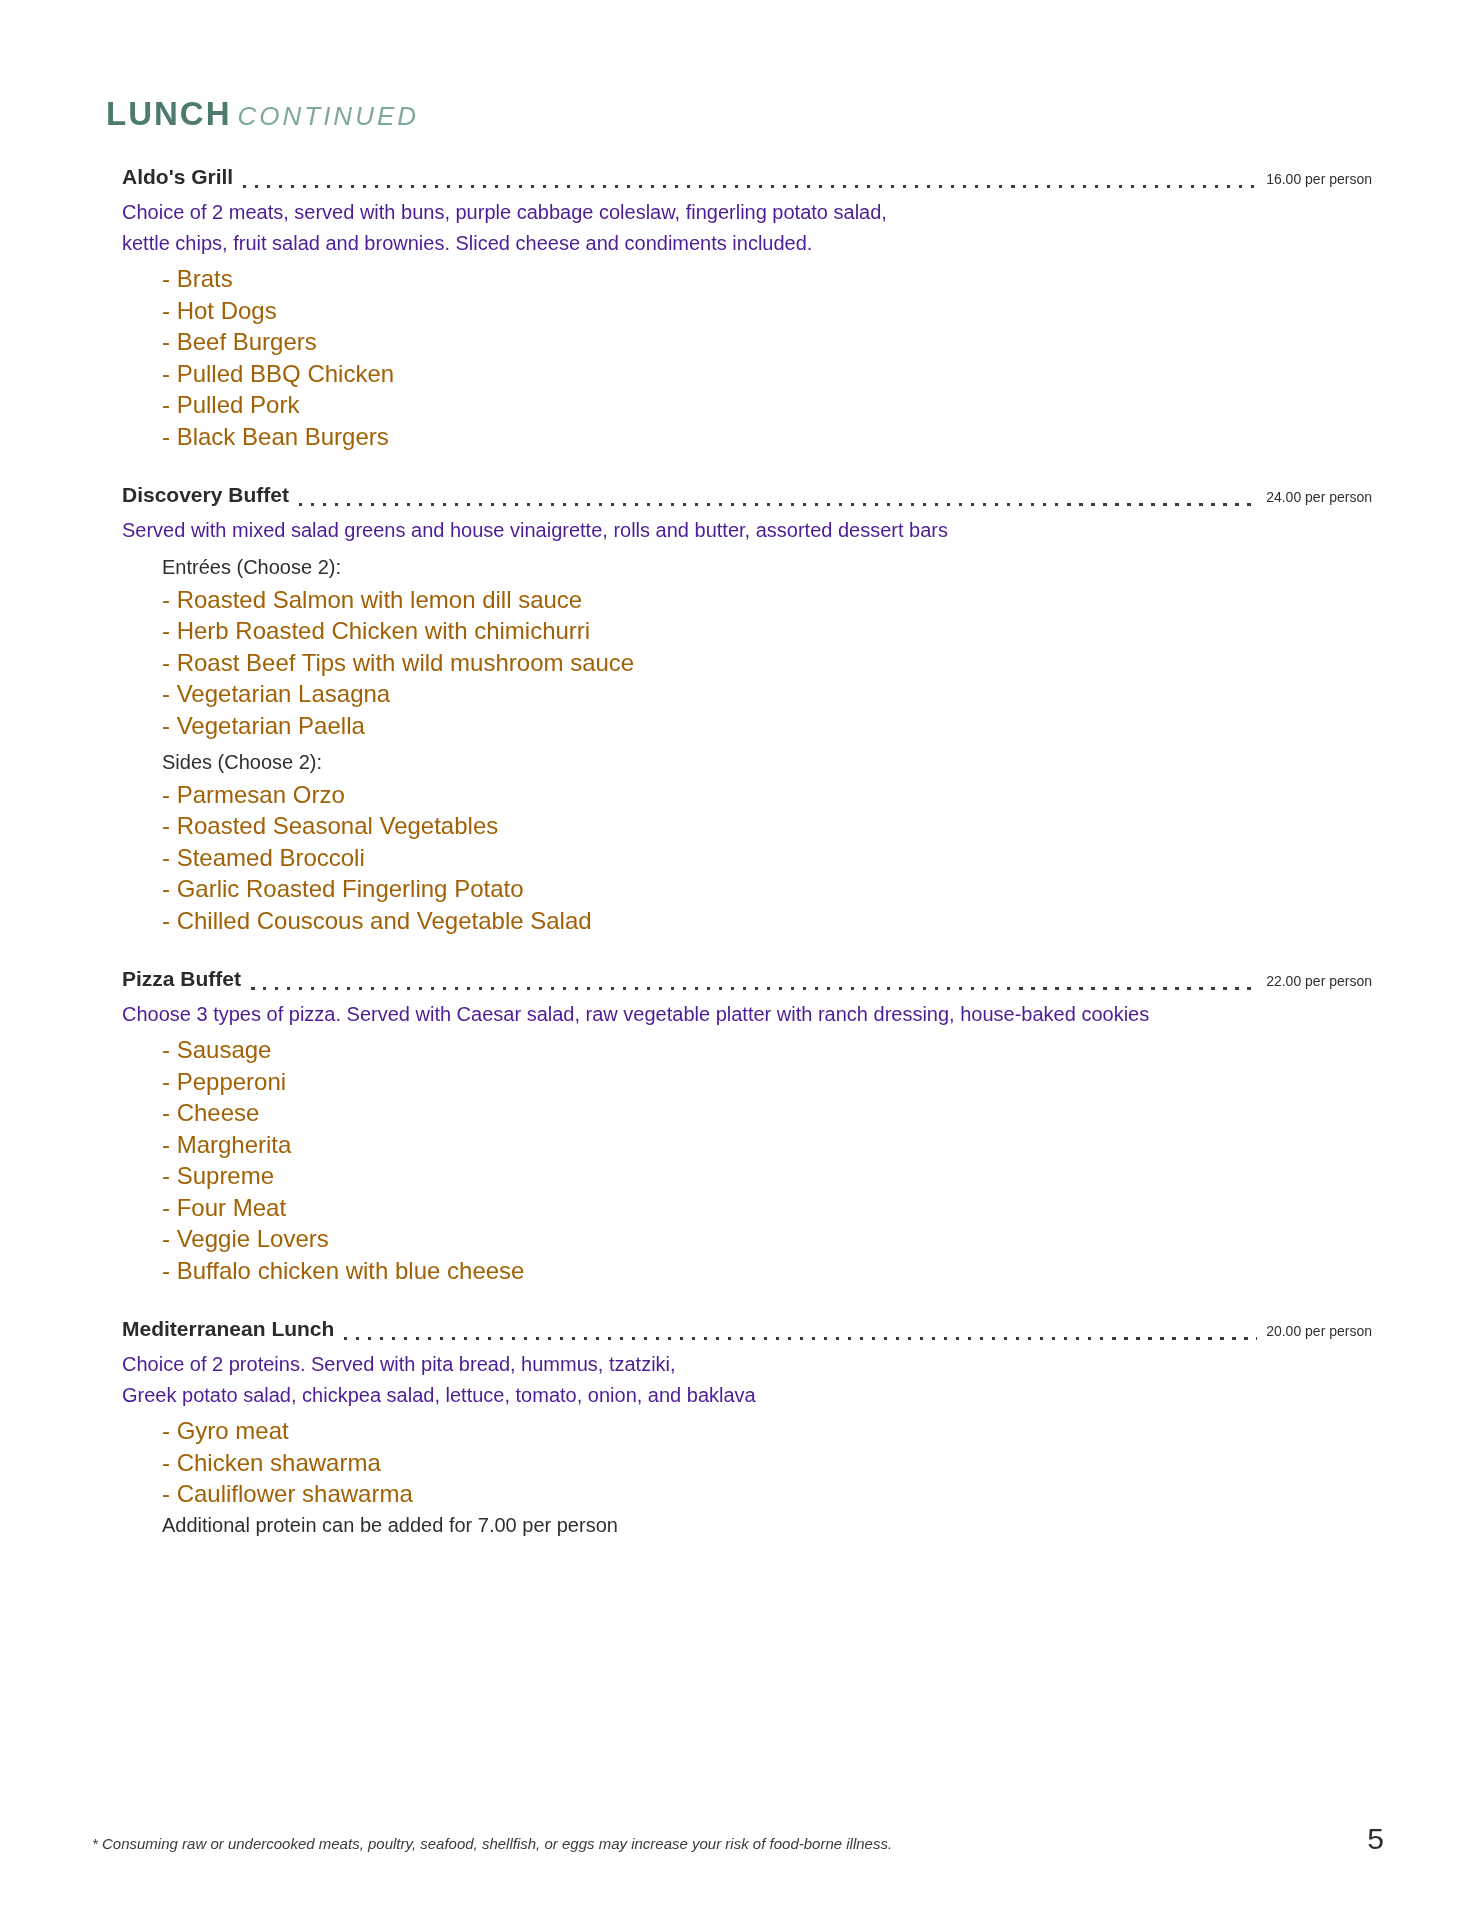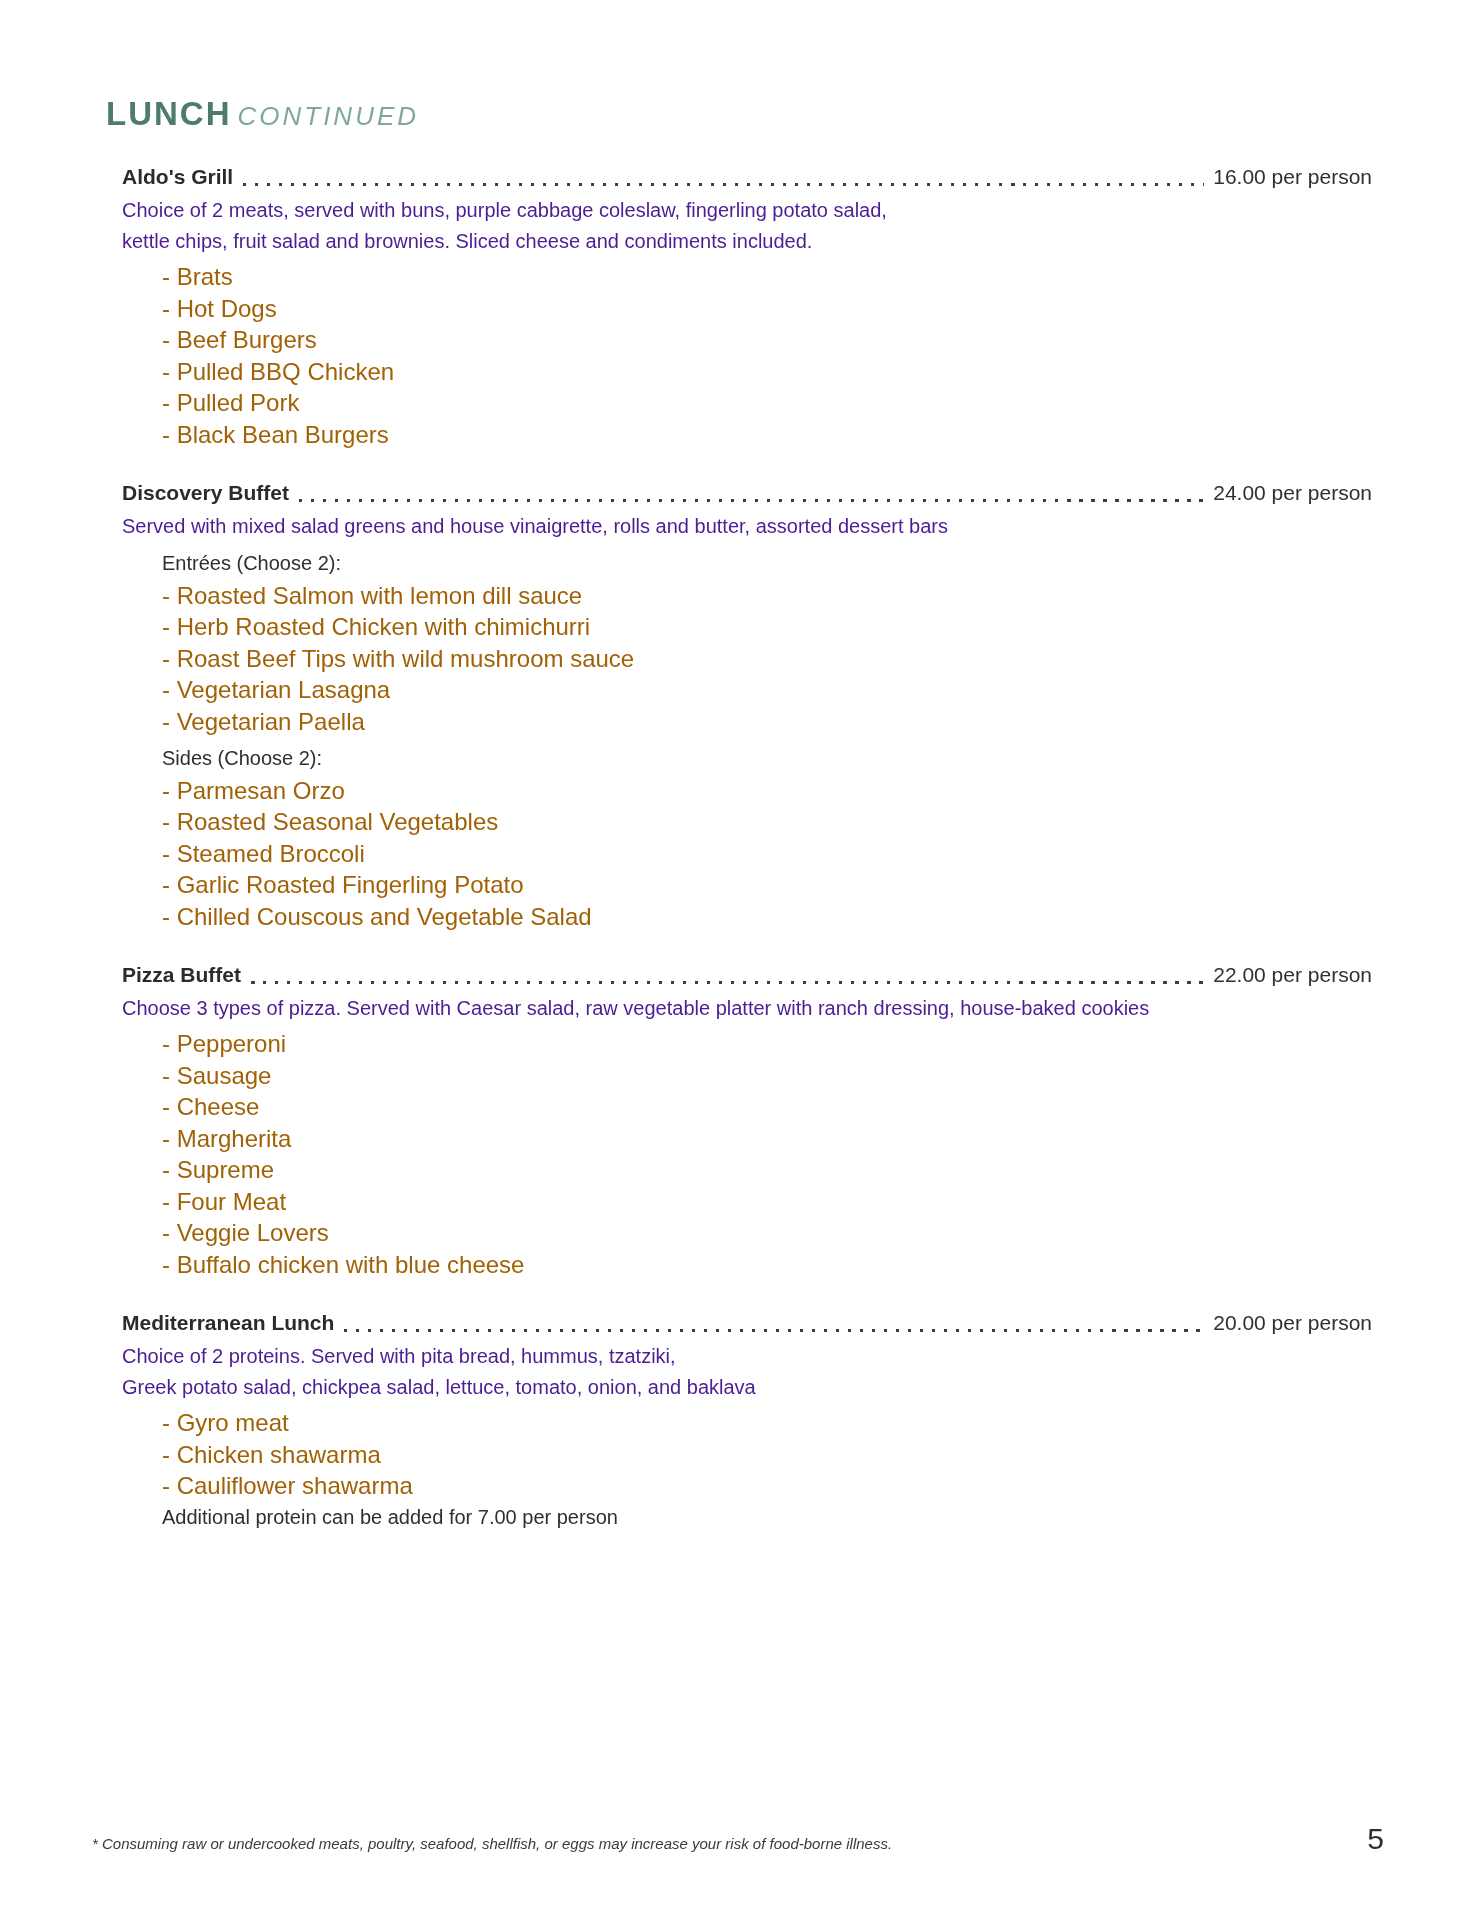"16.00 per person" .section-price { font-size: 21px -> 14px }
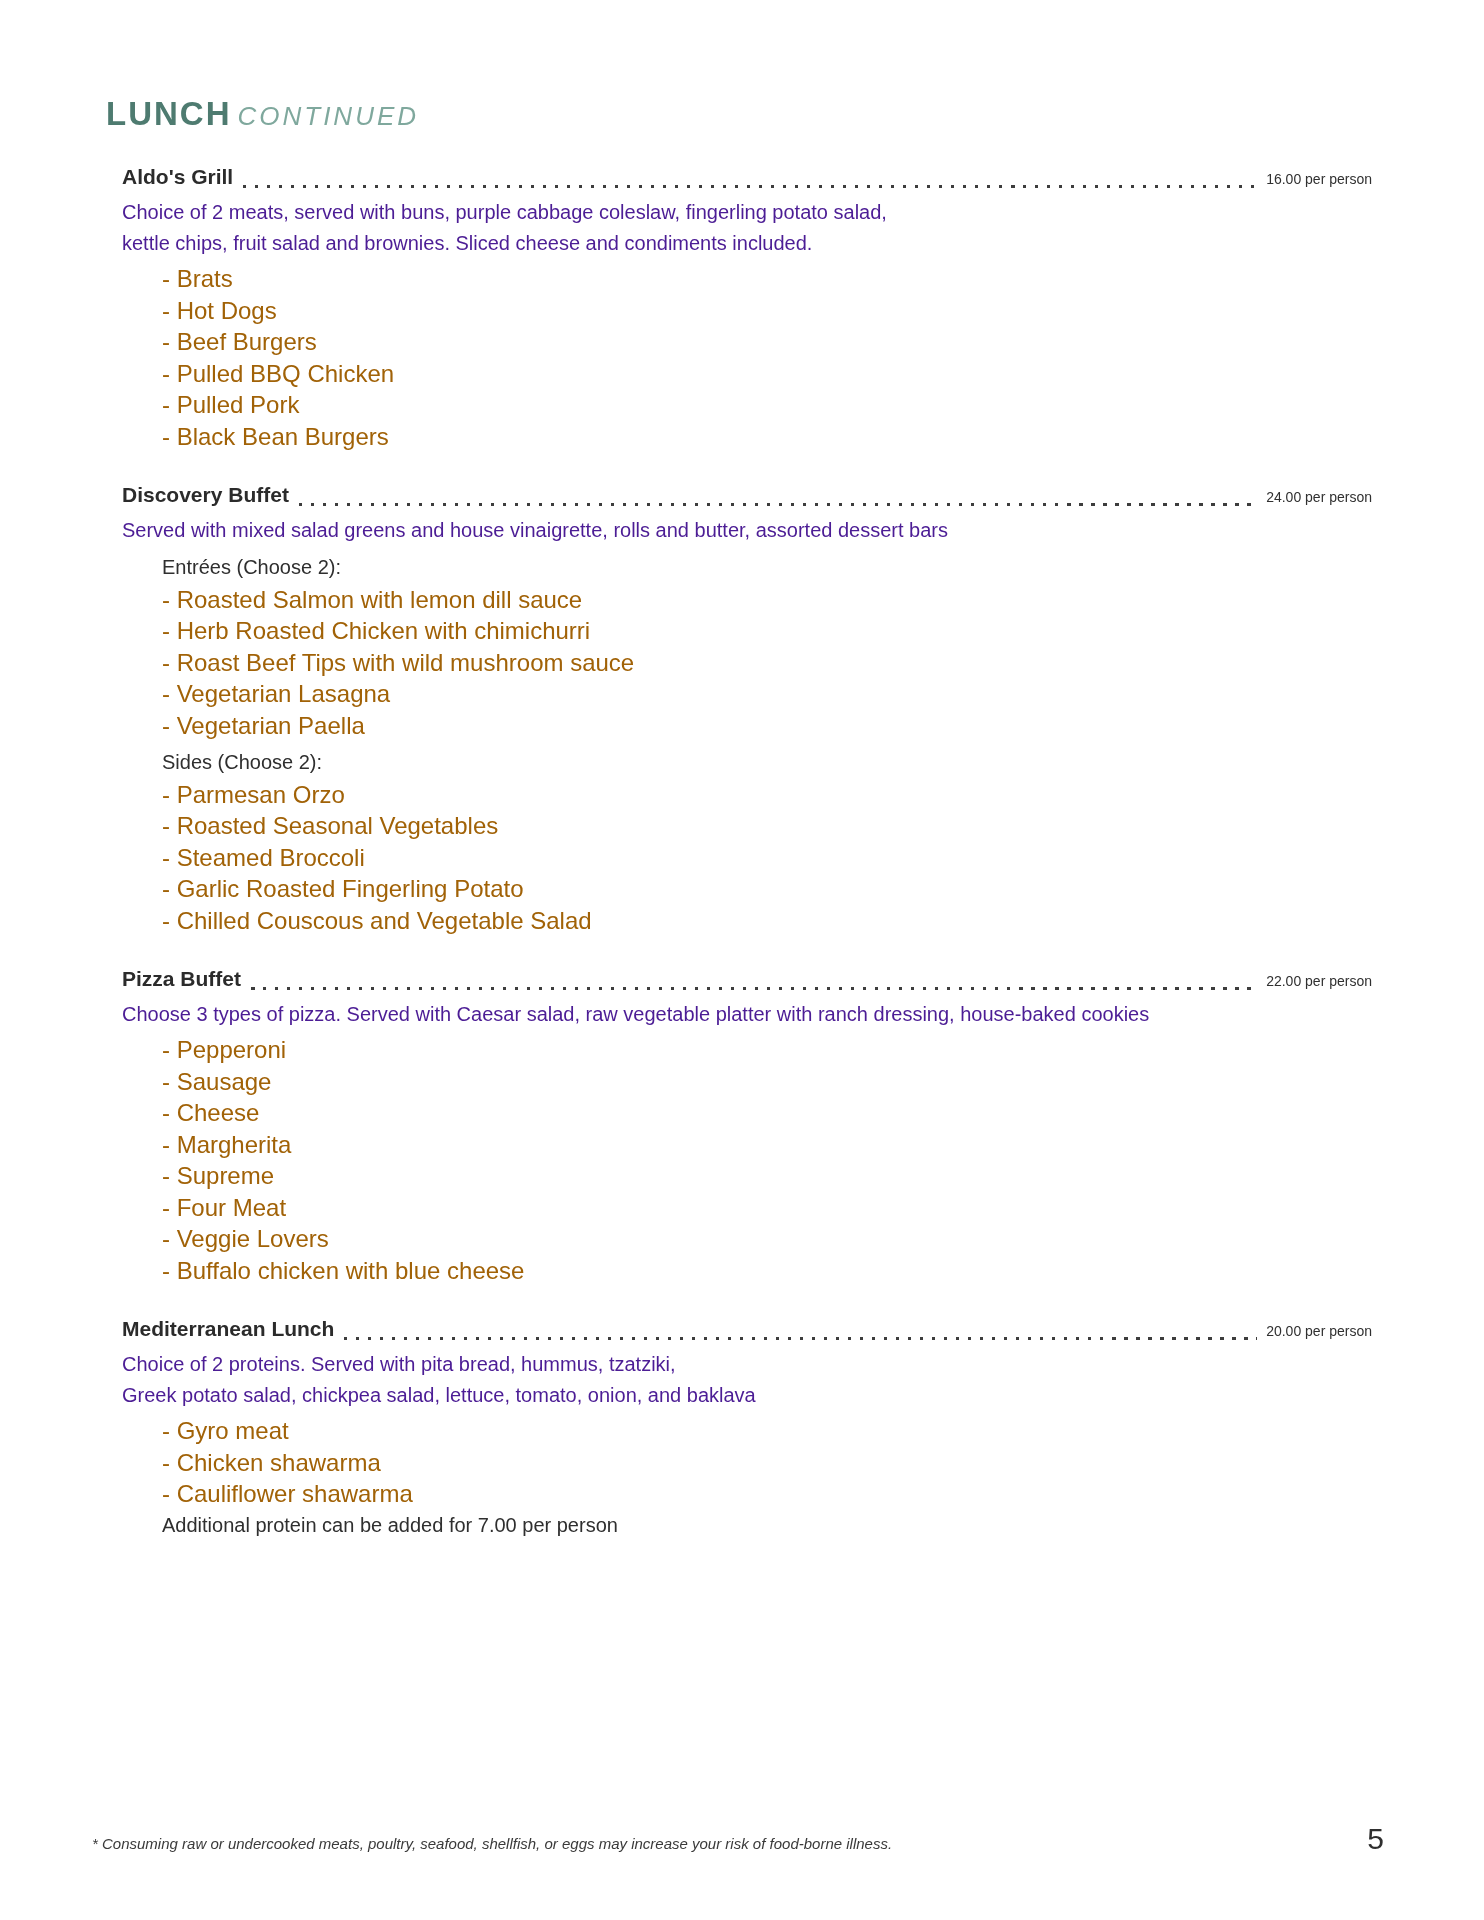"Pepperoni" div.menu-item { order: before "Sausage" -> after "Sausage" }
